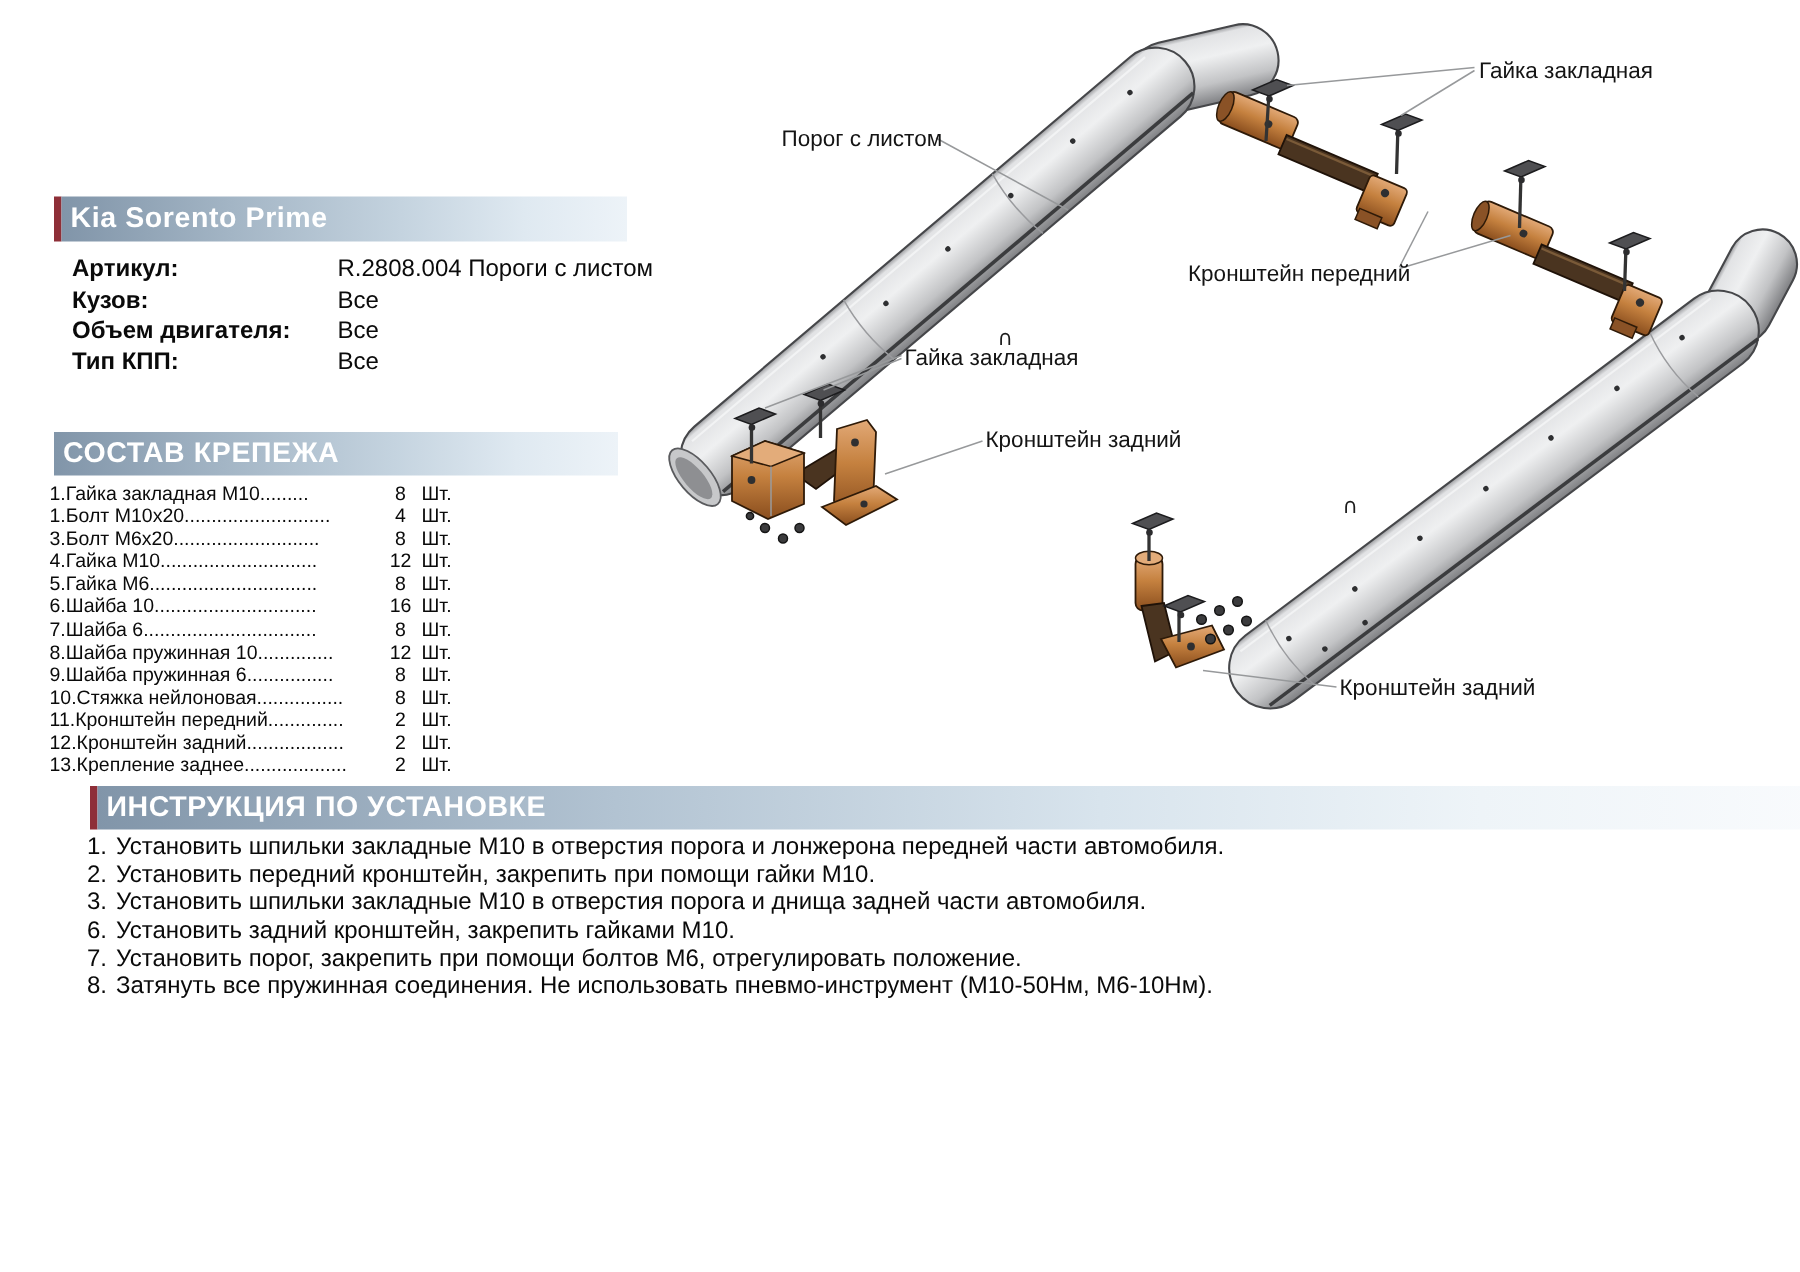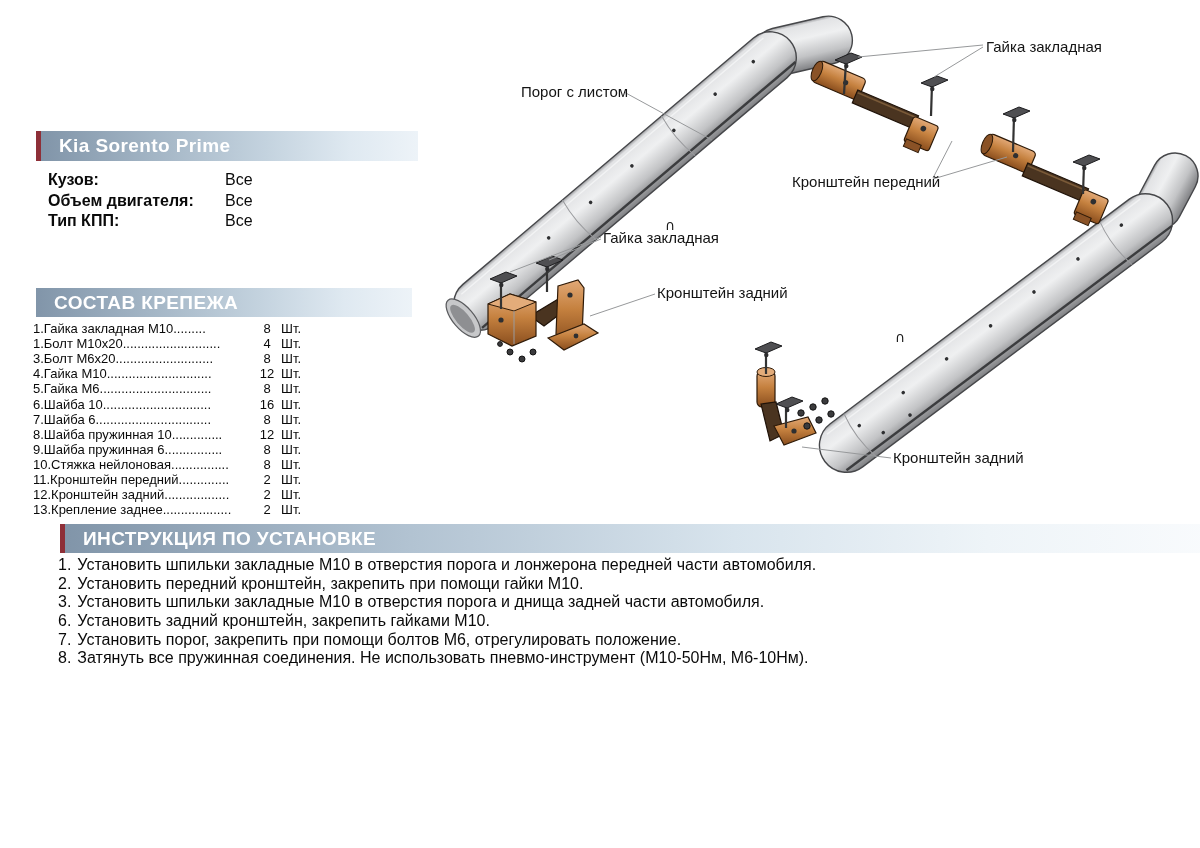"Kia Sorento Prime" .hbar .grad { padding-left: 18px -> 6px }
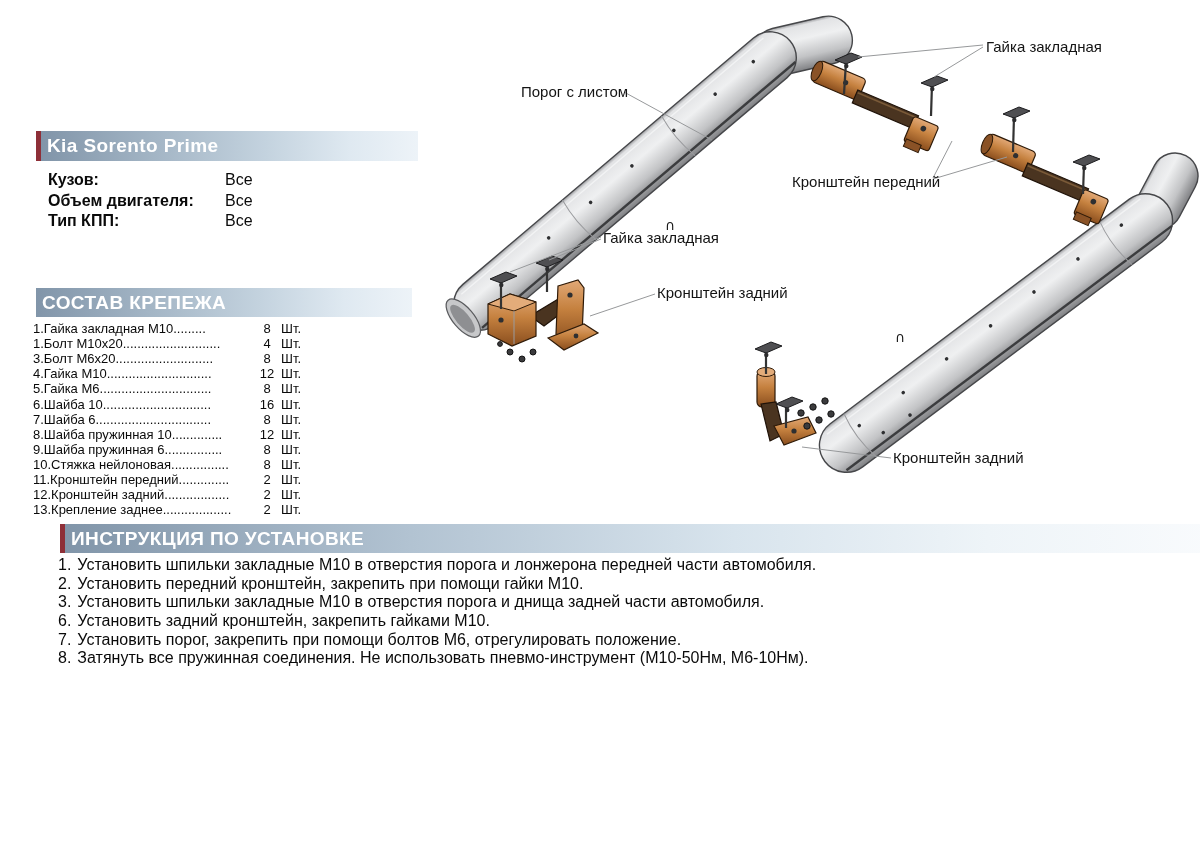"Артикул:" div.spec-row { html: none -> <div> <span>Артикул:</span> <span>R.2808.004 Пороги с листом</span> </div> }
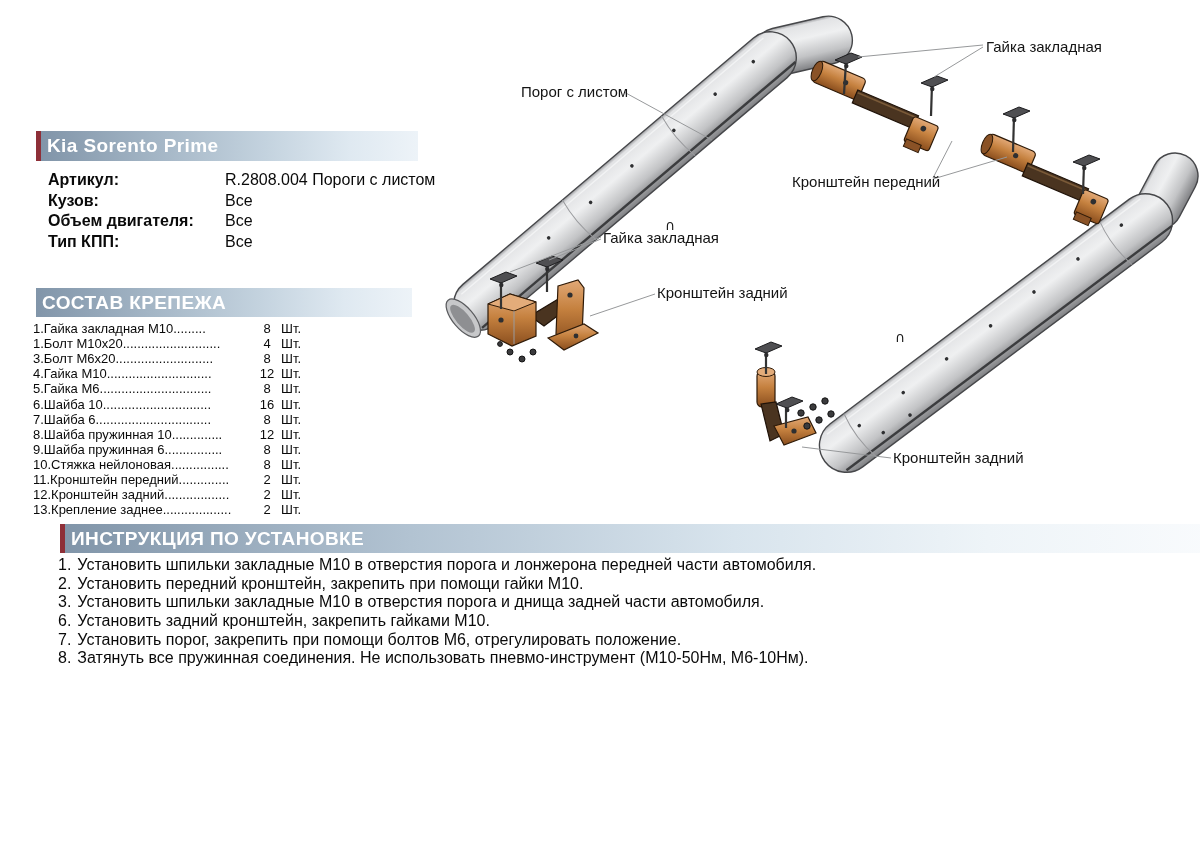"1.Гайка закладная М10........." .p-row { align-items: flex-end -> flex-start }
